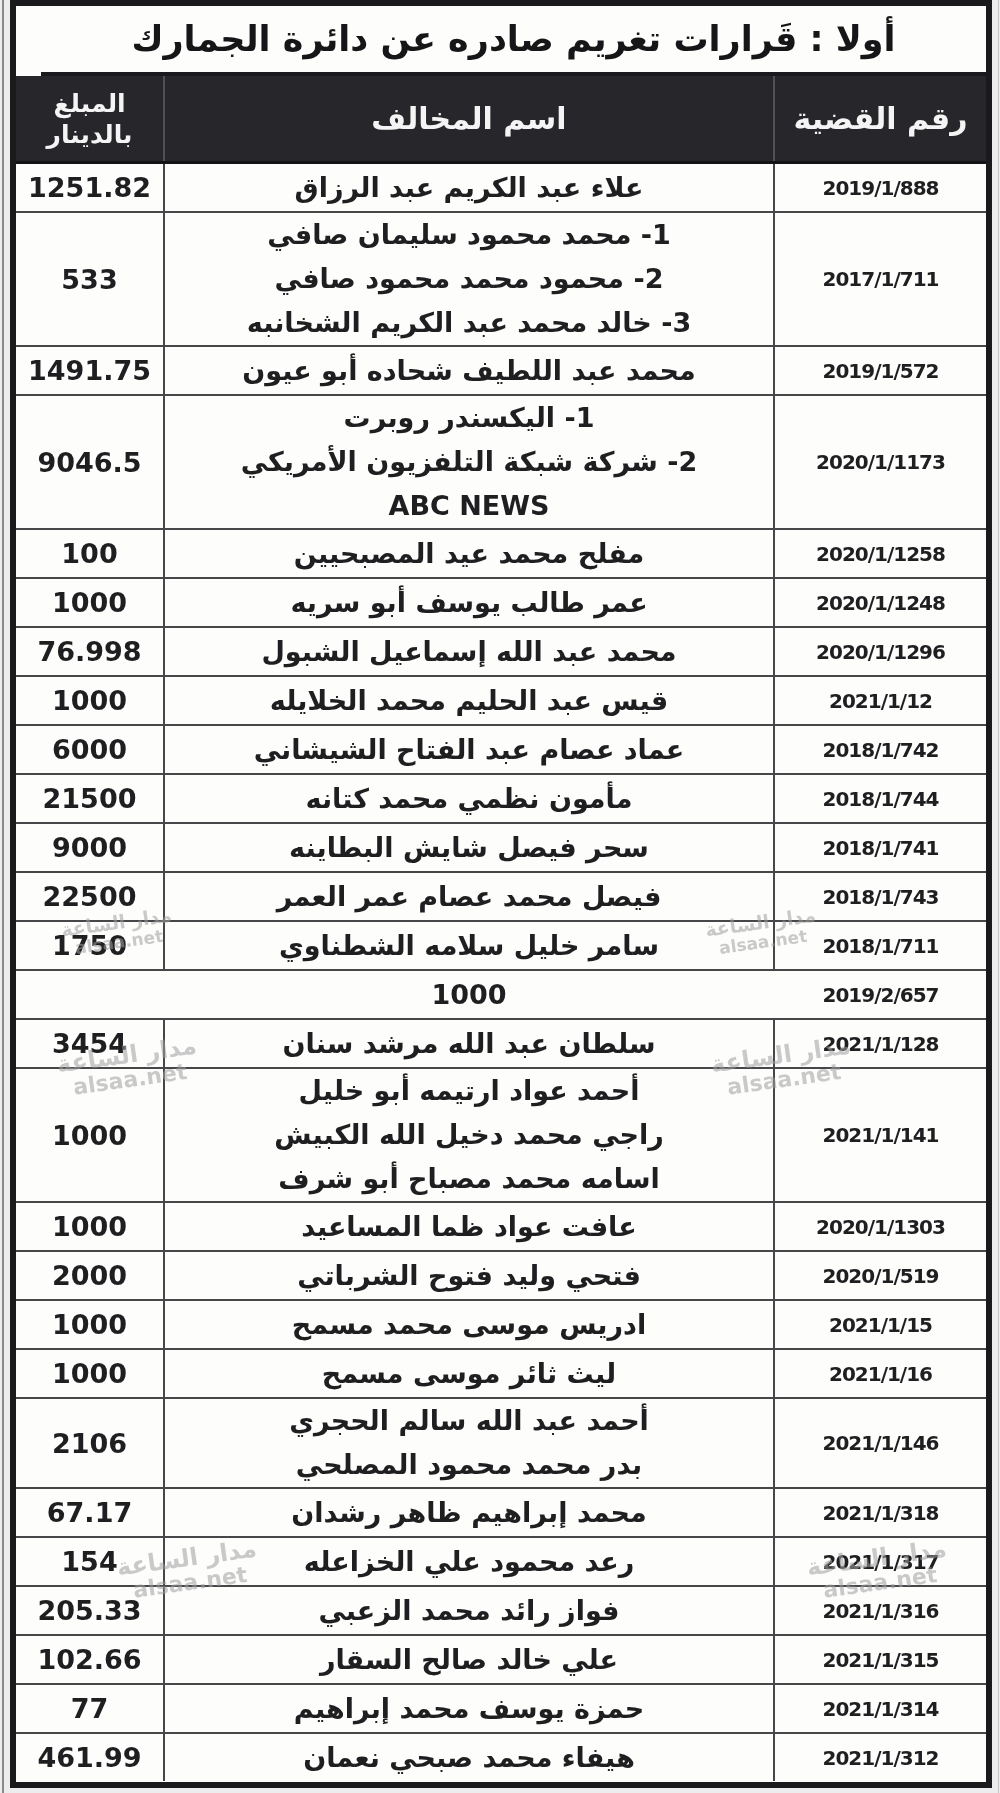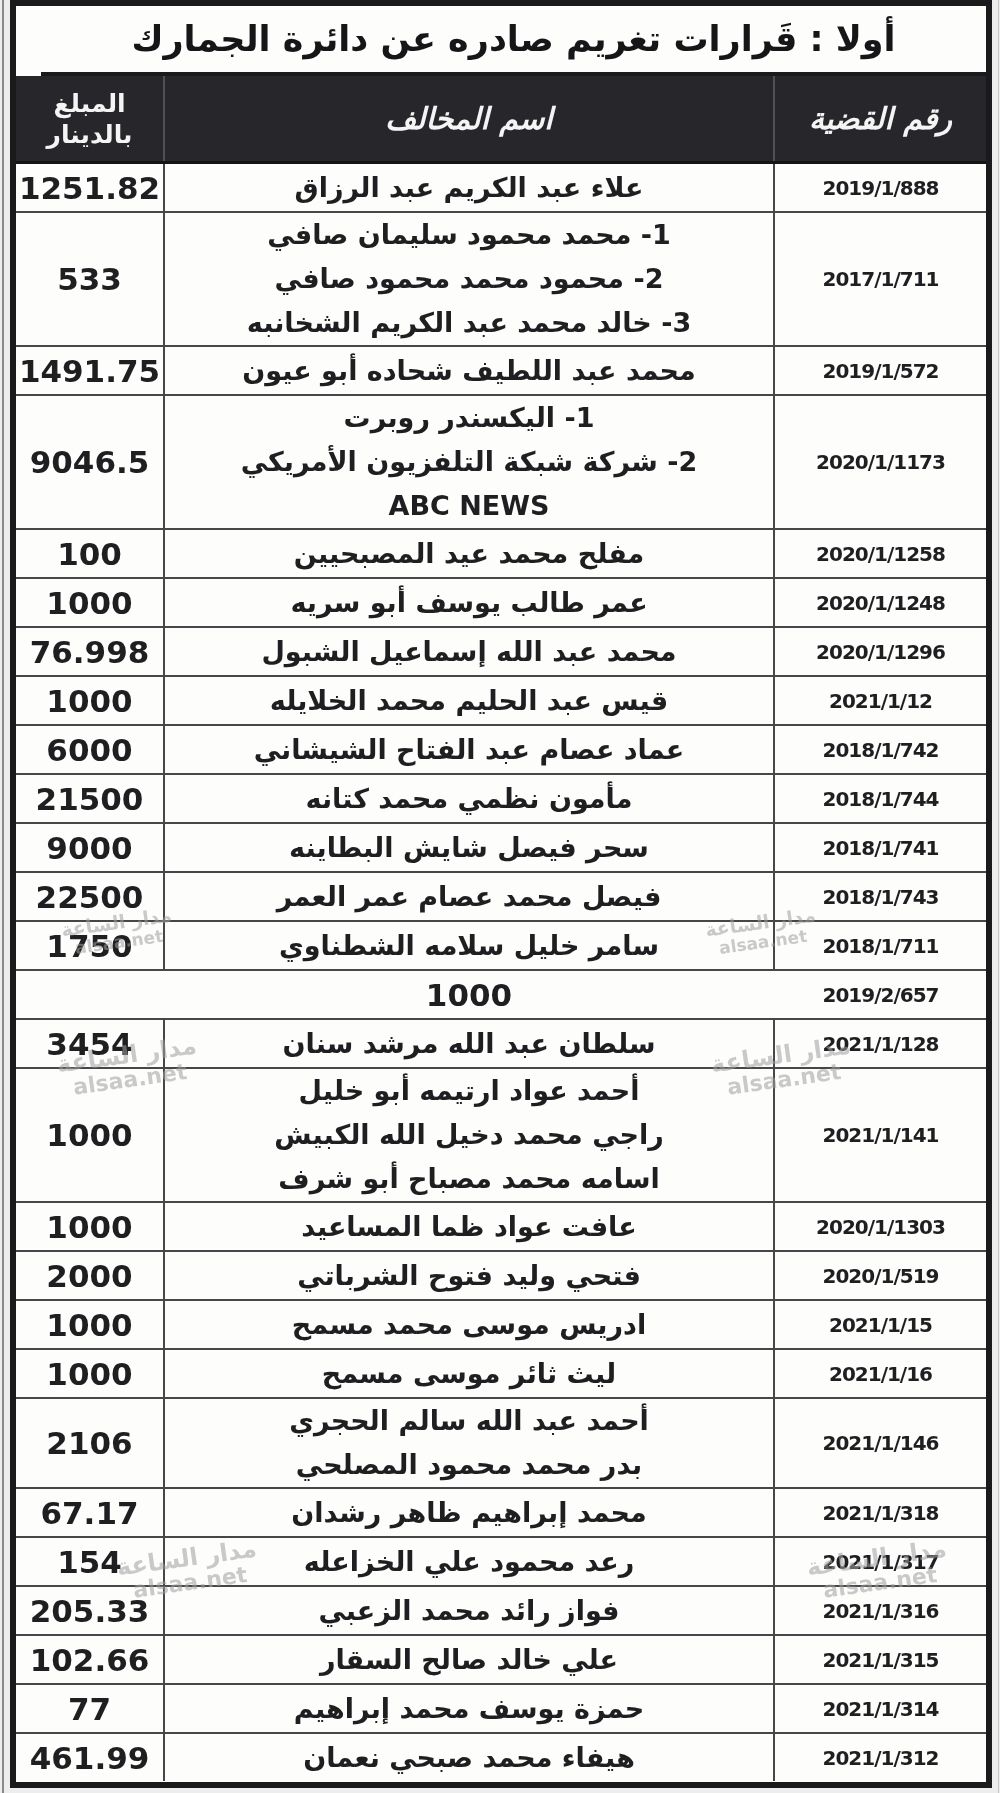"اسم المخالف" .thead .c-name { font-style: italic -> none }
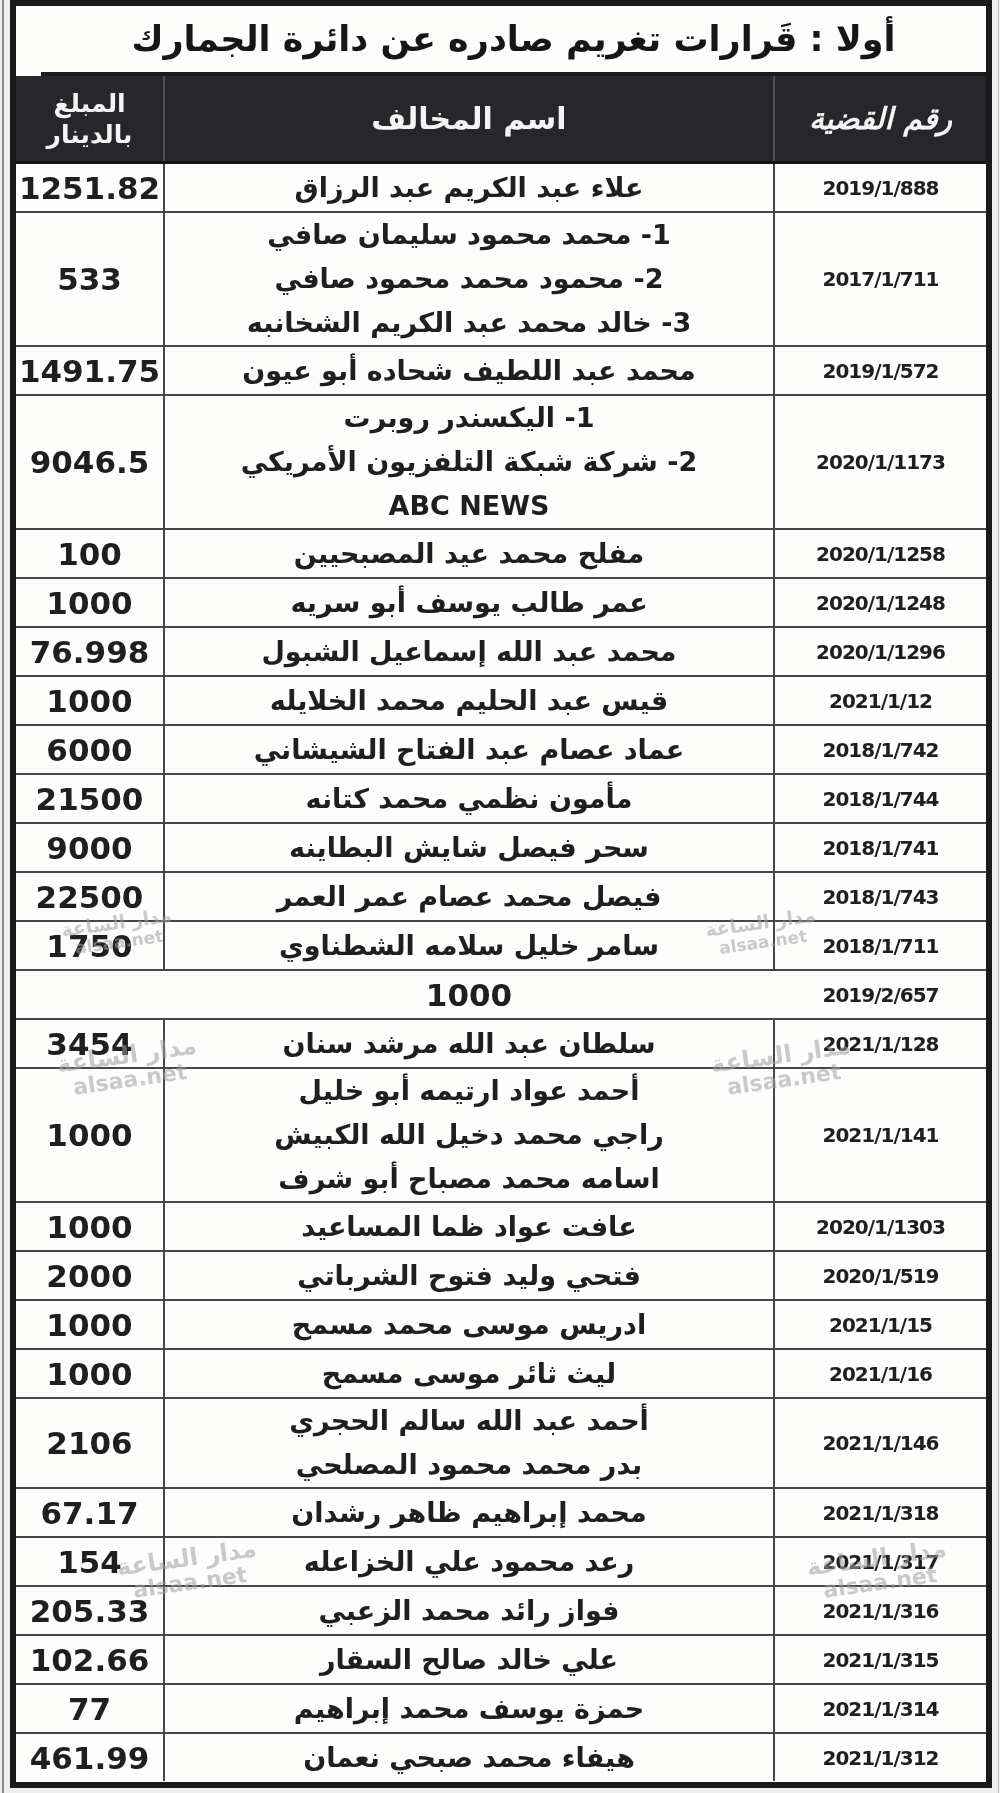"رقم القضية" .h-case { font-style: italic -> none }
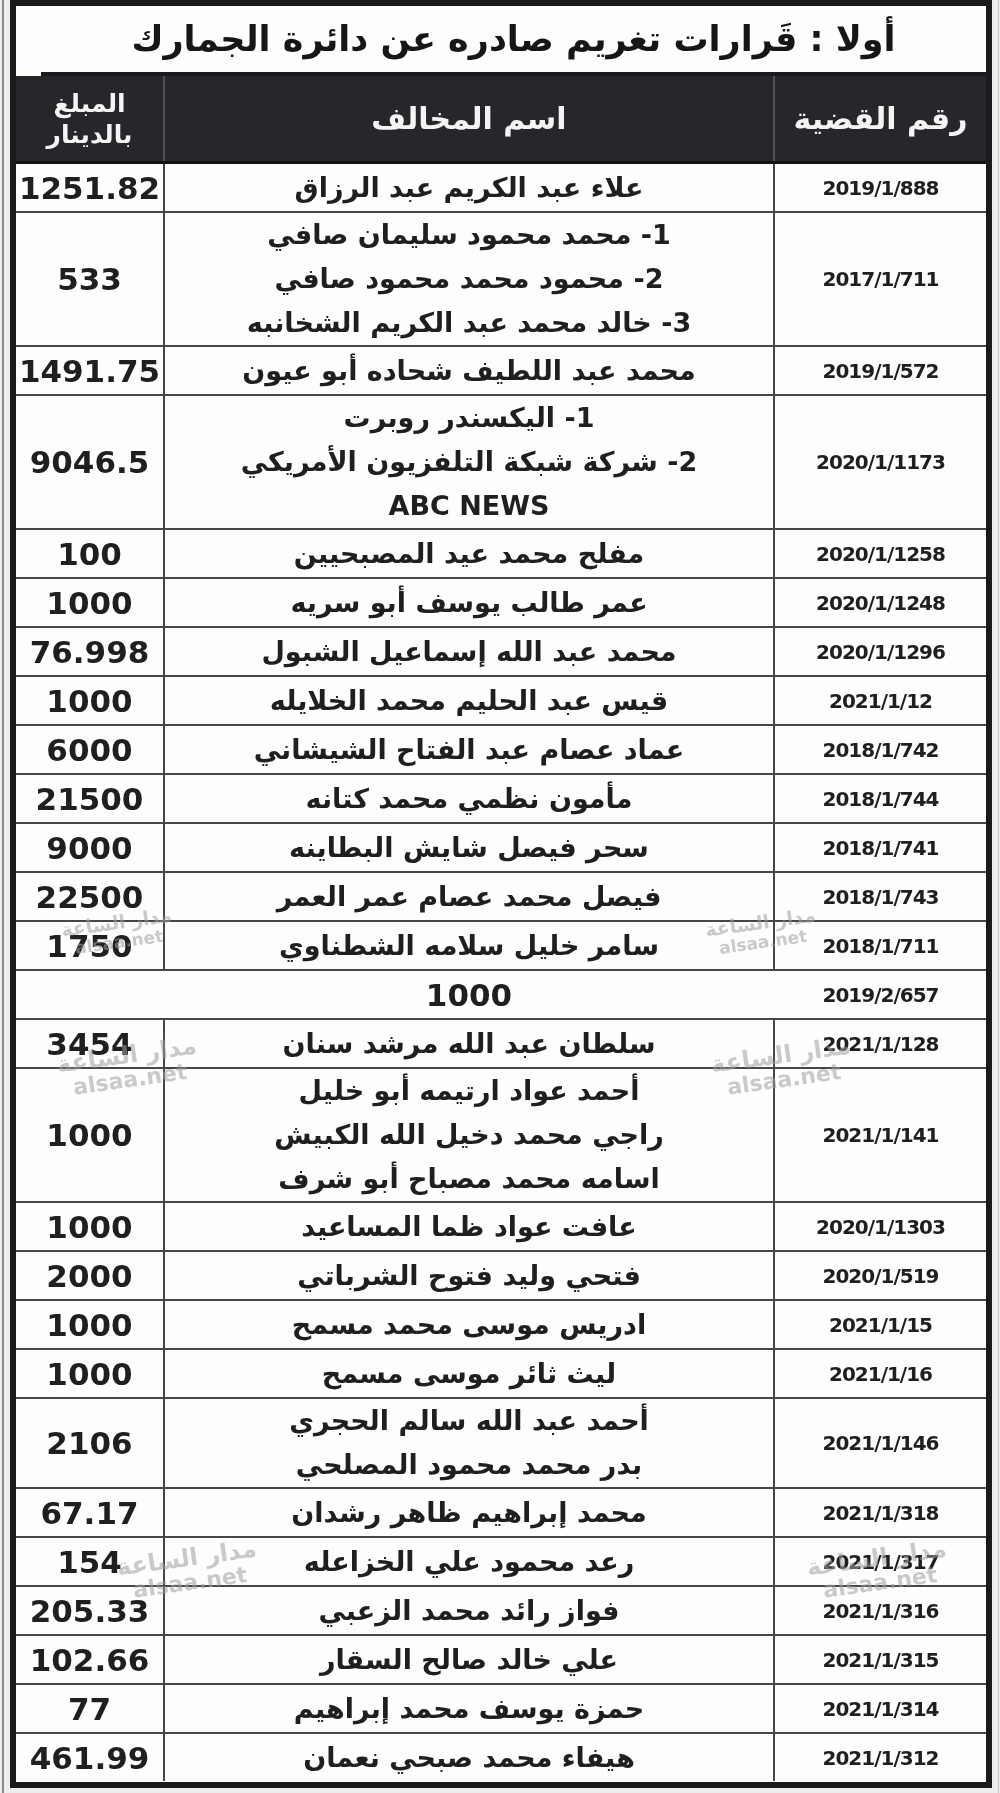"1251.82" .c-amt .num { font-size: 31px -> 27px }
